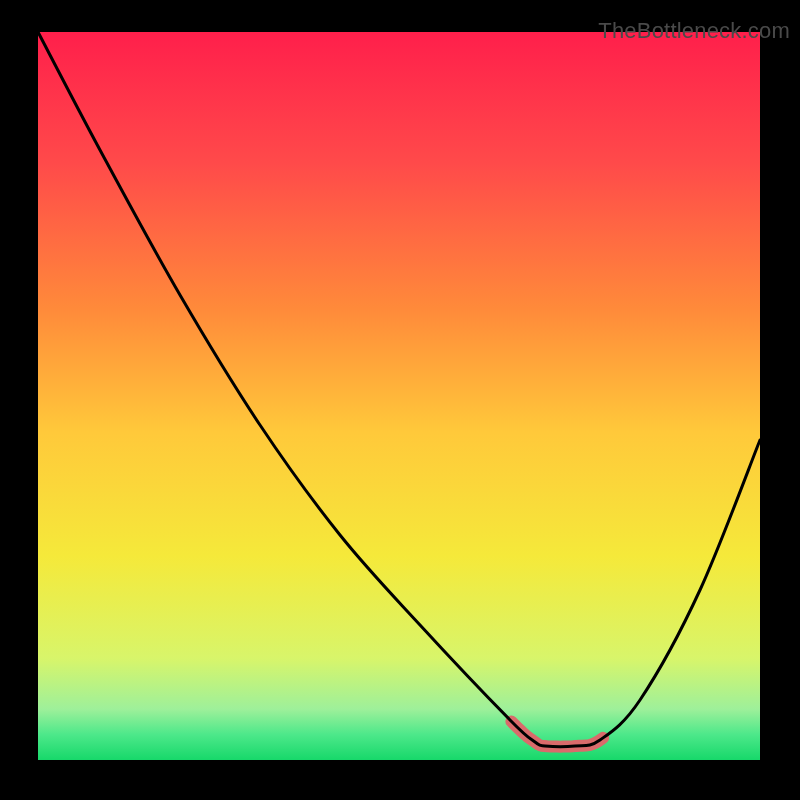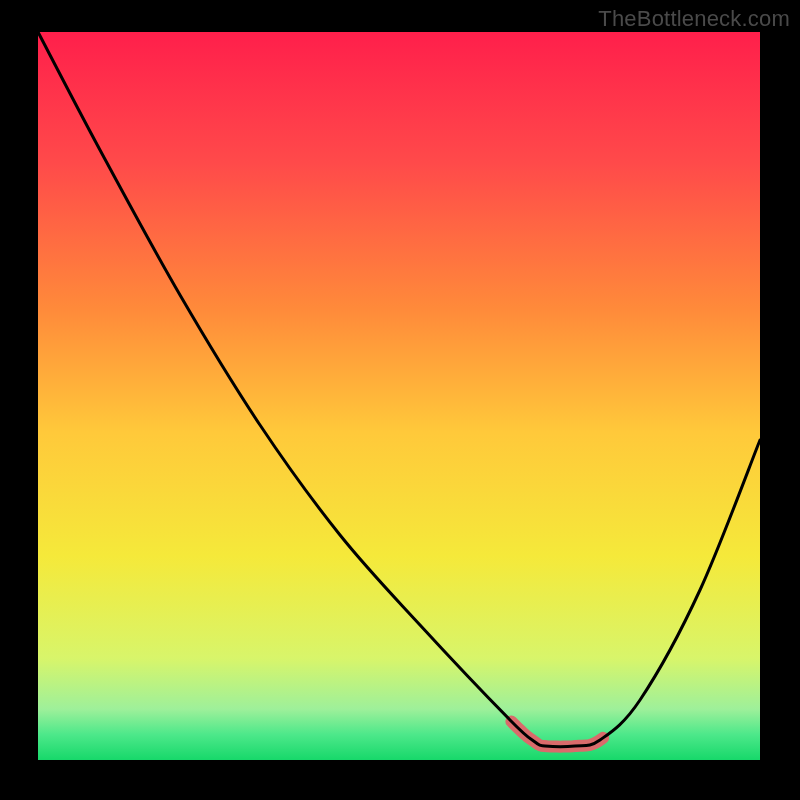"TheBottleneck.com" .watermark { top: 6px -> 18px }
